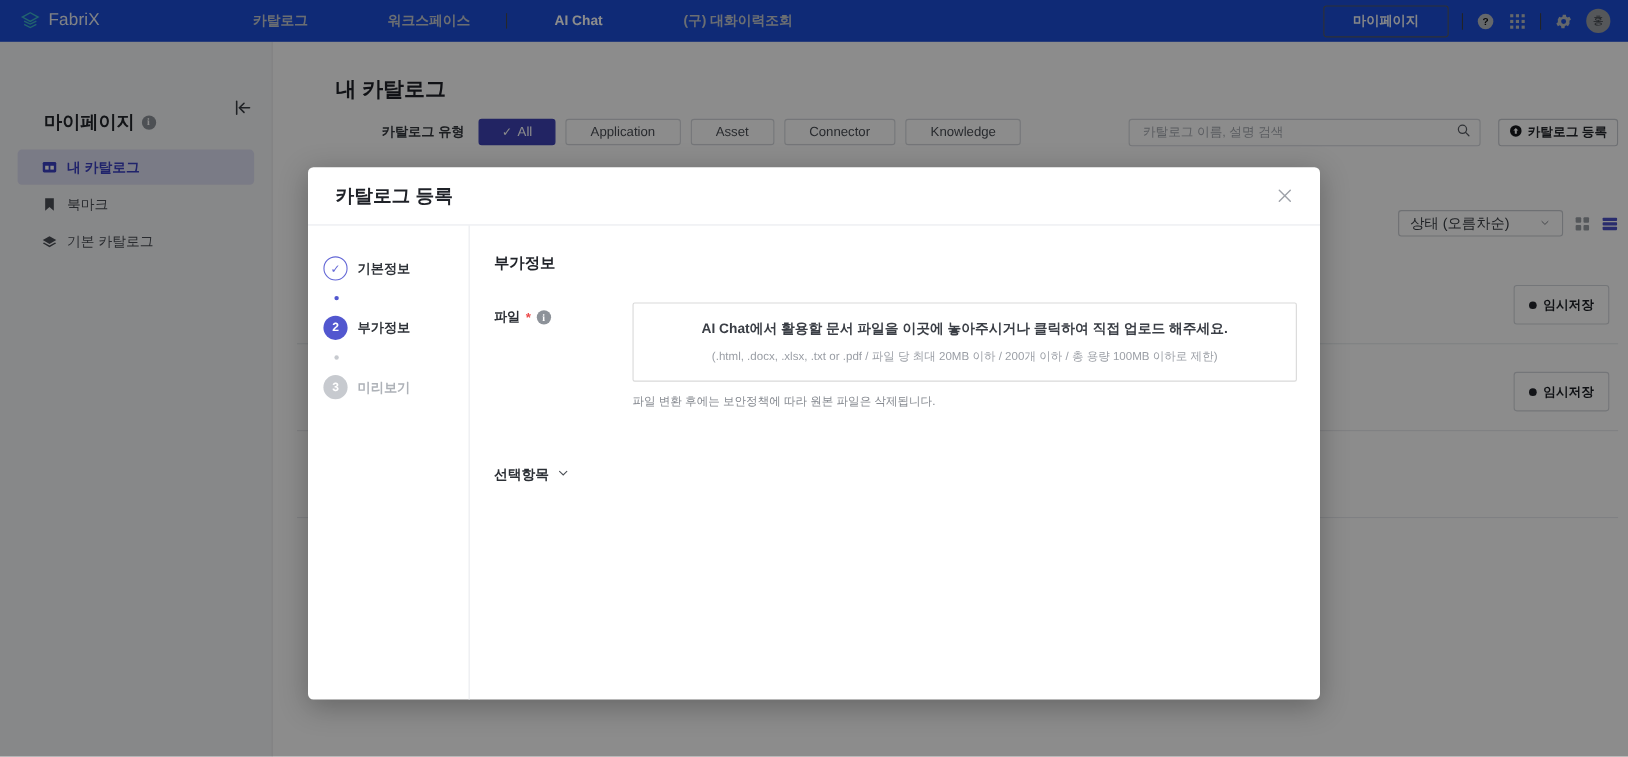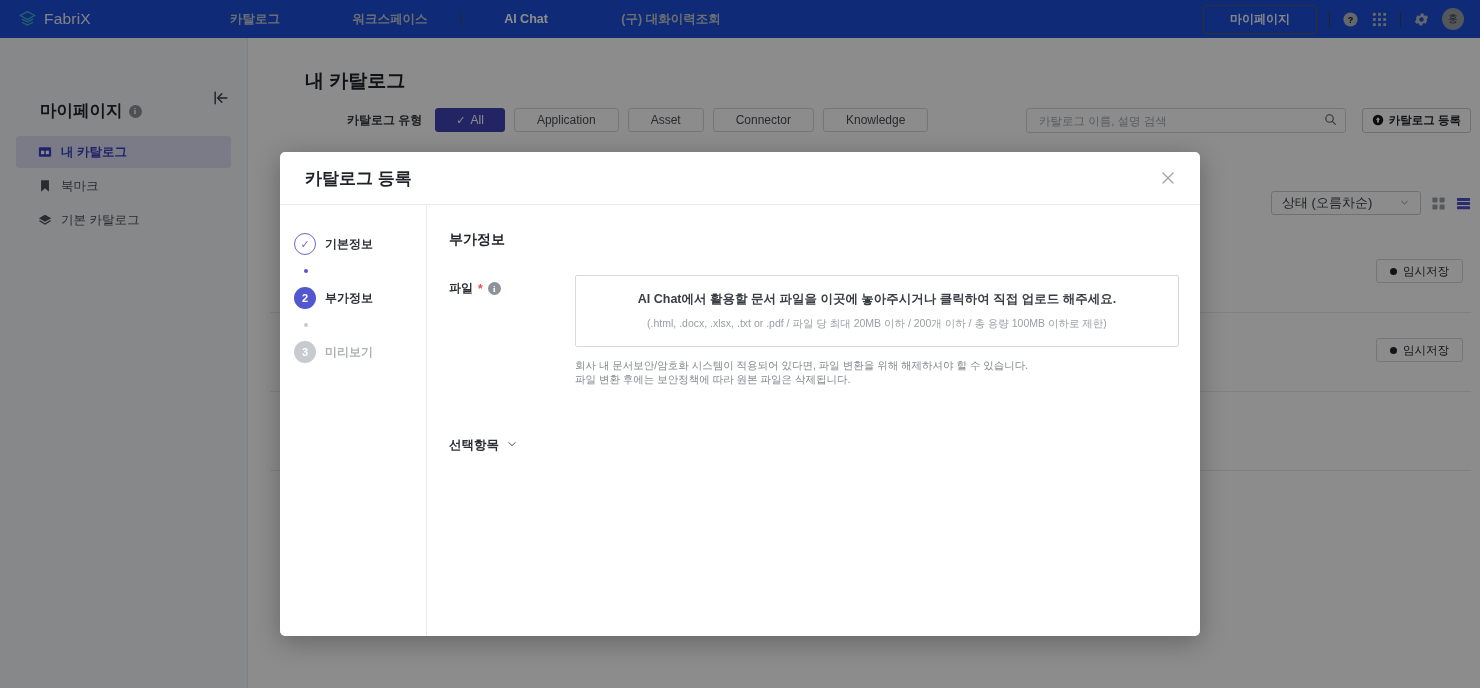"임시저장" .temp-badge { font-weight: 400 -> 700; height: 24px -> 36px }
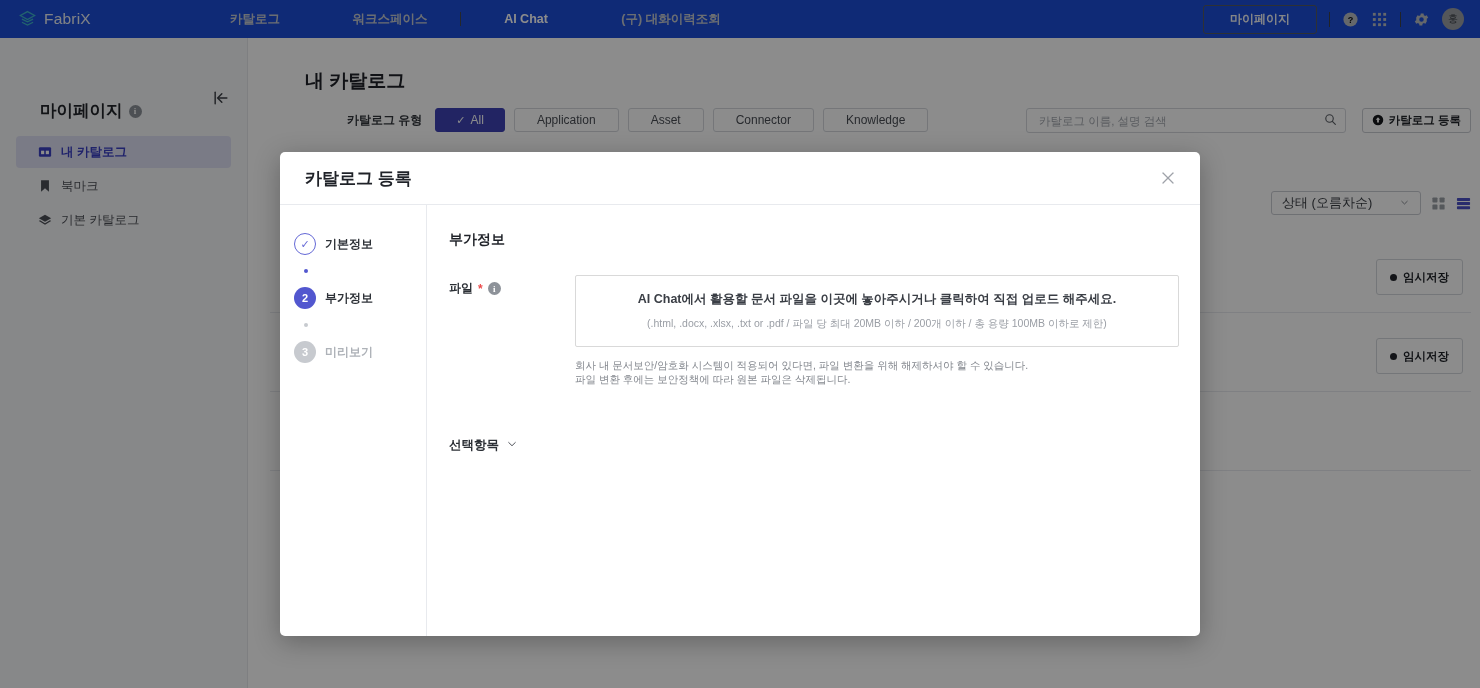"회사 내 문서보안/암호화 시스템이 적용되어" div { html: <div>회사 내 문서보안/암호화 시스템이 적용되어 있다면, 파일 변환을 위해 해제하셔야 할 수 있습니다.</div> -> none }
